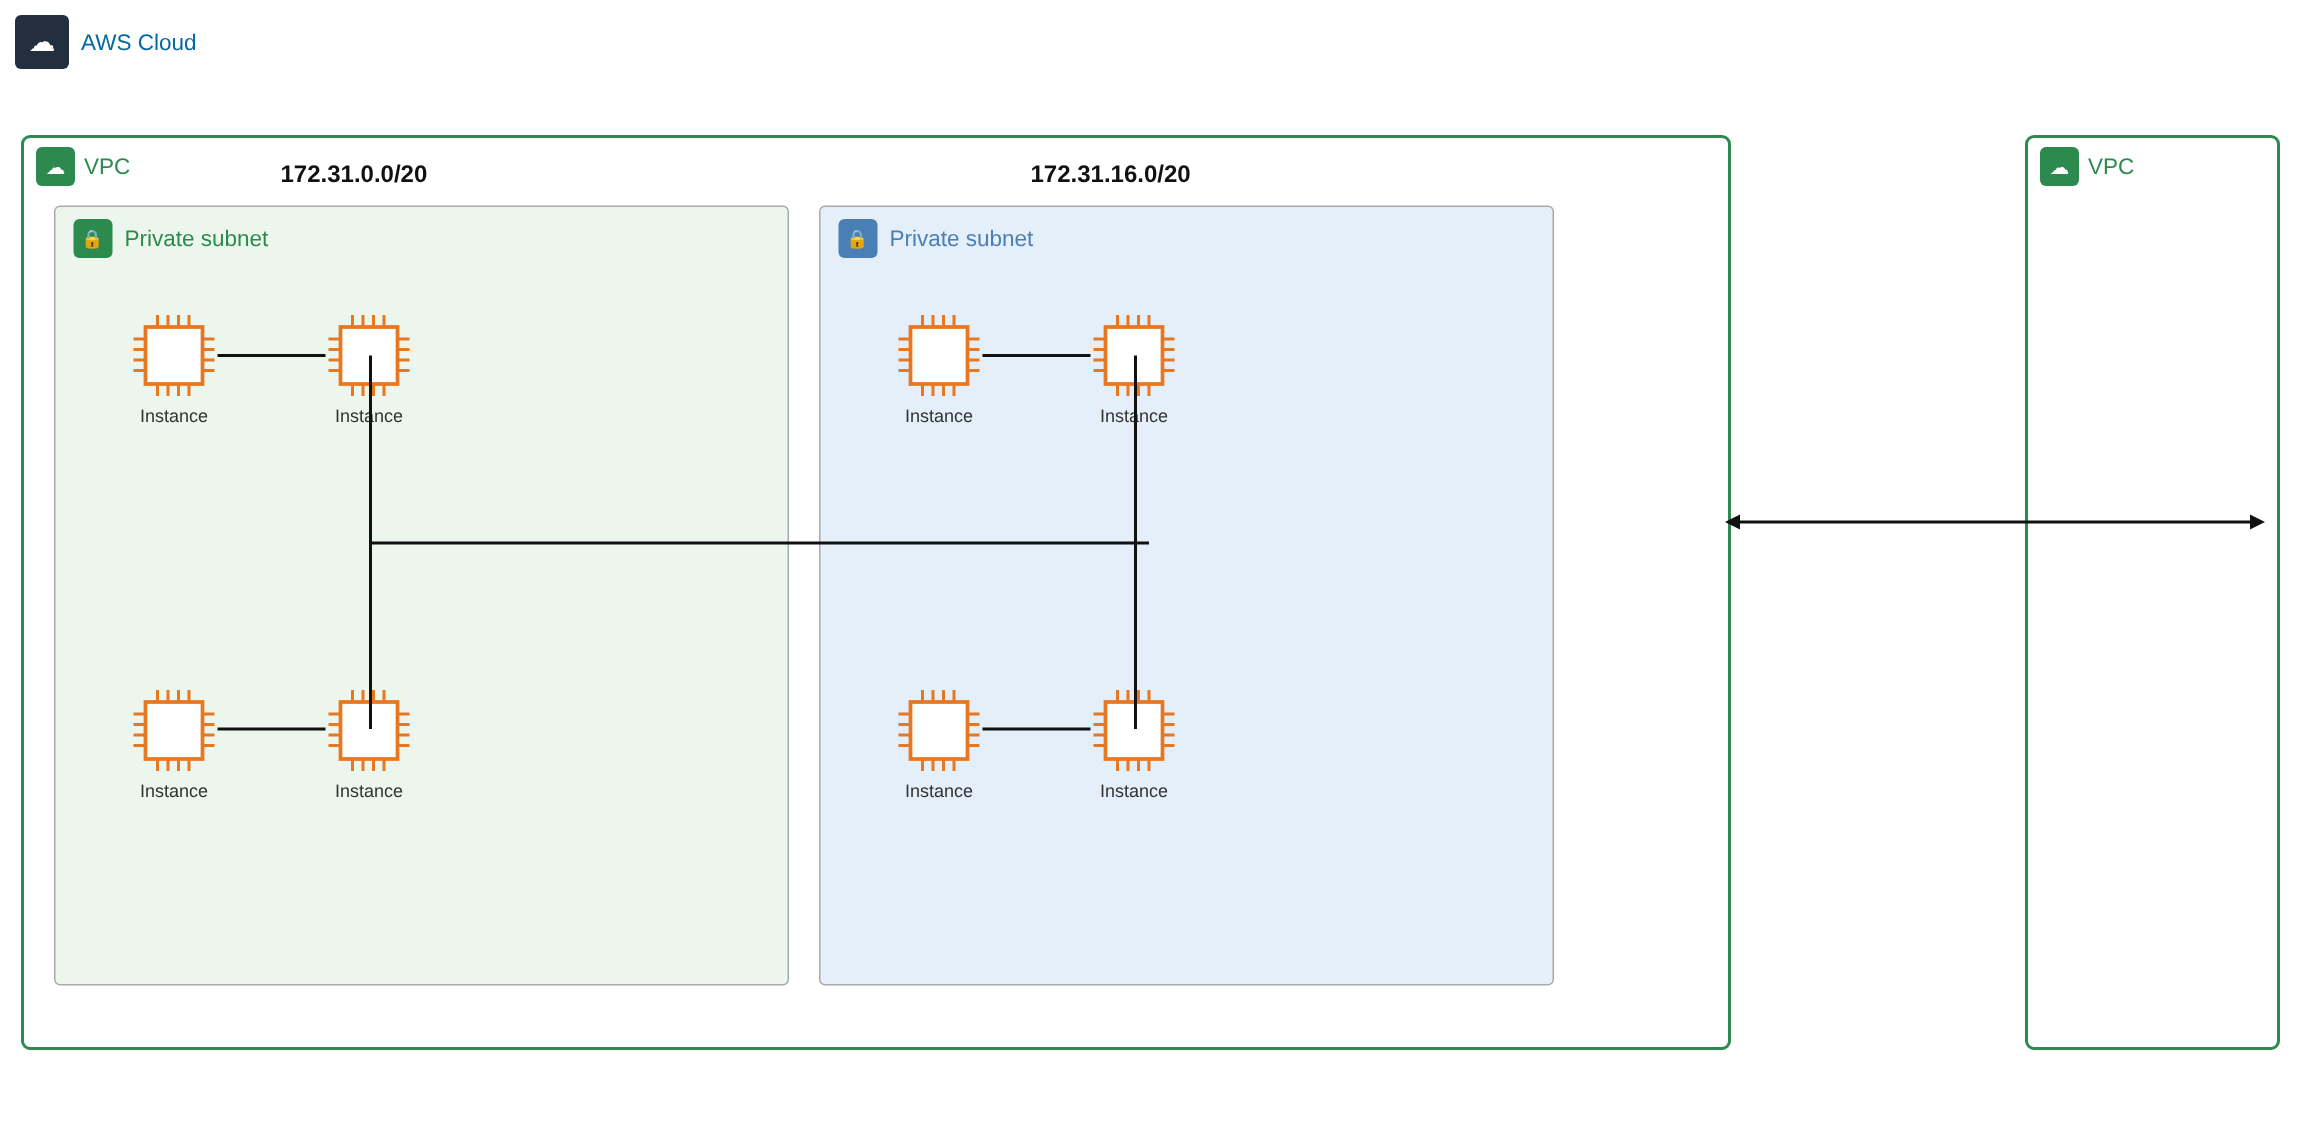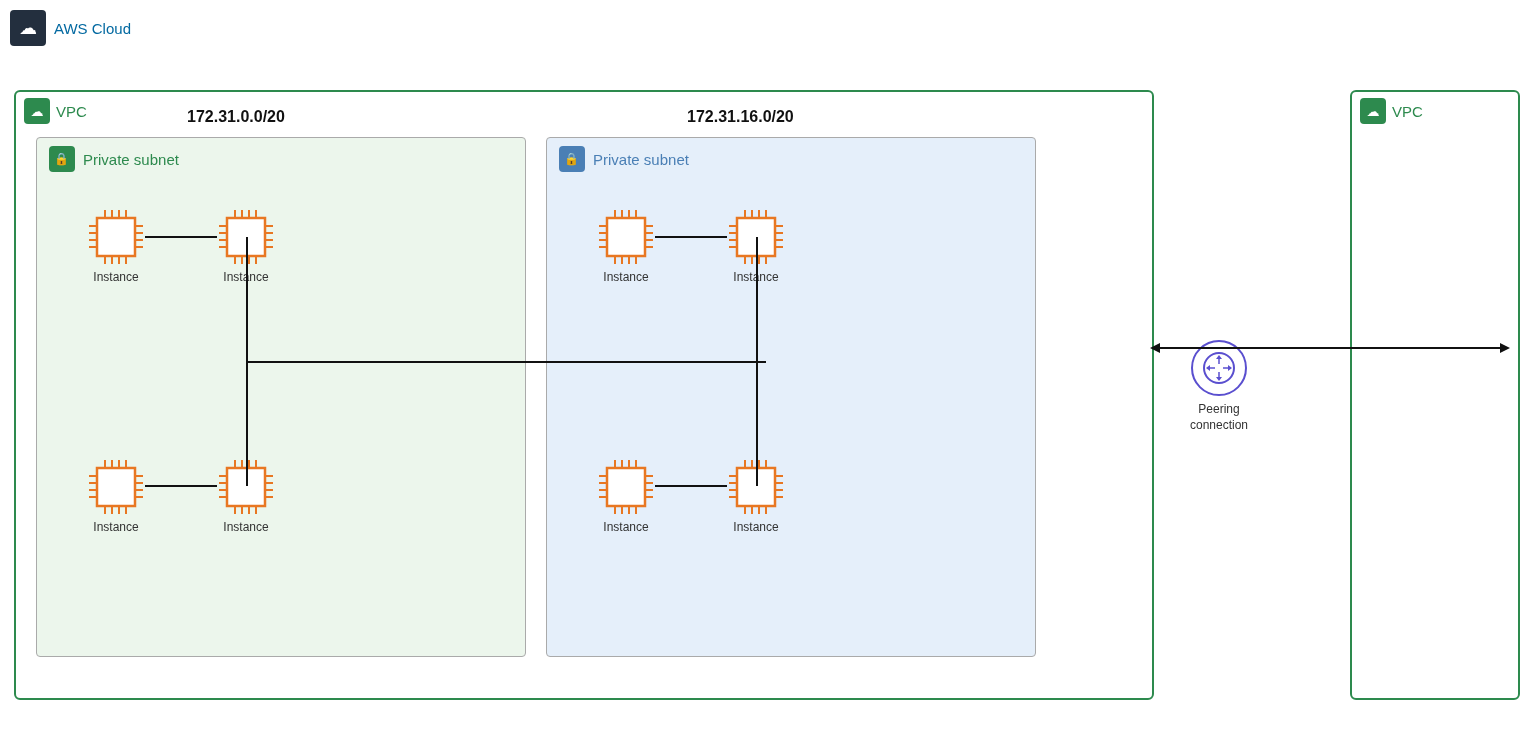"Peering" div.peering-container { html: <div> <div> <svg> <circle></circle> <line></line> <polygon></polygon> <line></line> <polygon></polygon> <line></line> <polygon></polygon> <line></line> <polygon></polygon> </svg> </div> <div> <span>Peering</span><br> <span>connection</span> </div> </div> -> none }
